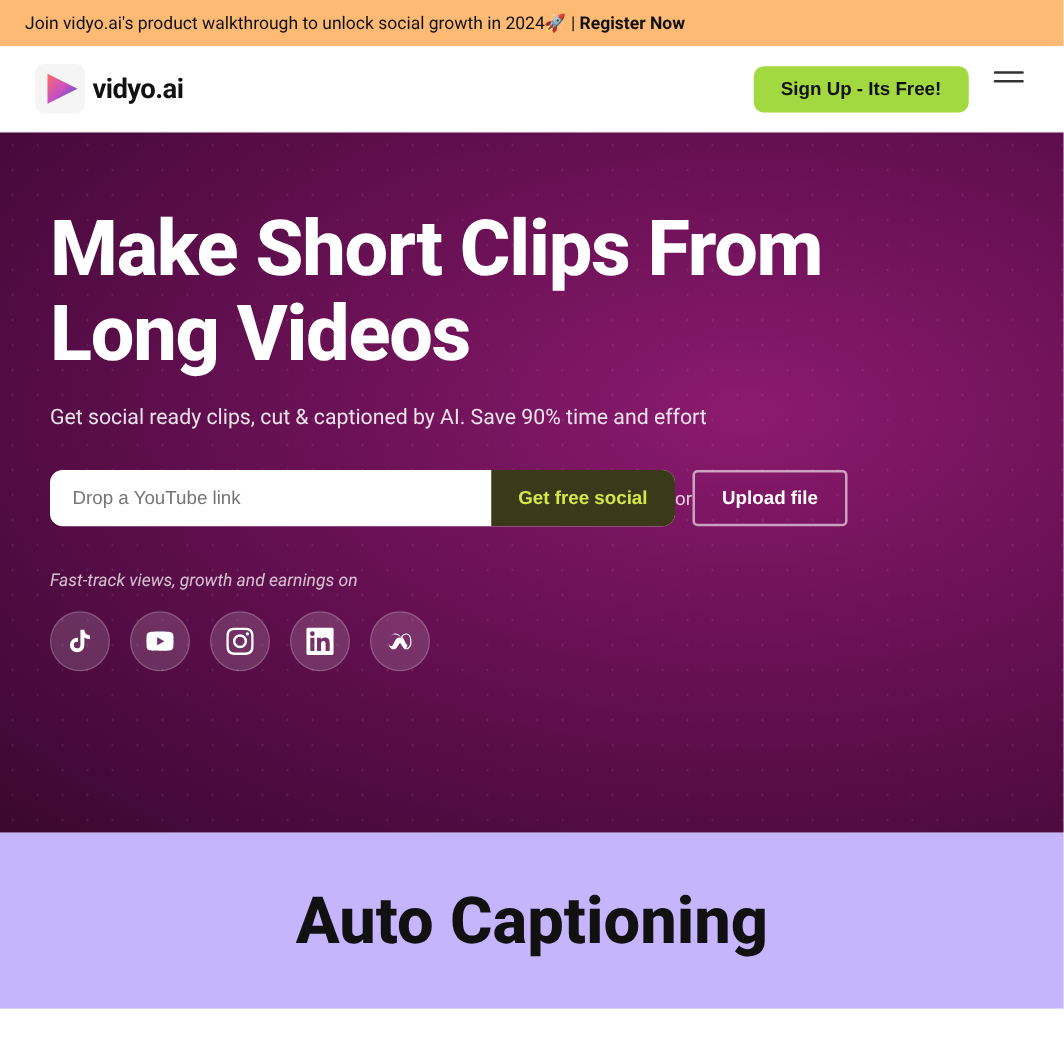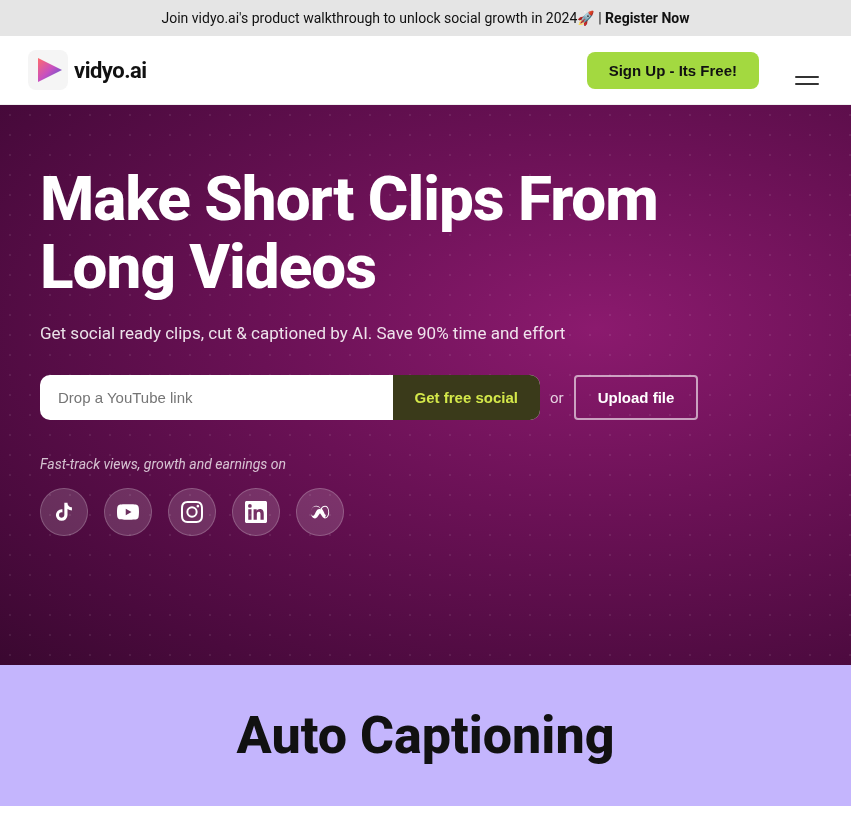"Join vidyo.ai's product walkthrough to" .announcement-bar { background-color: #e5e5e5 -> #fdba74; text-align: center -> left }
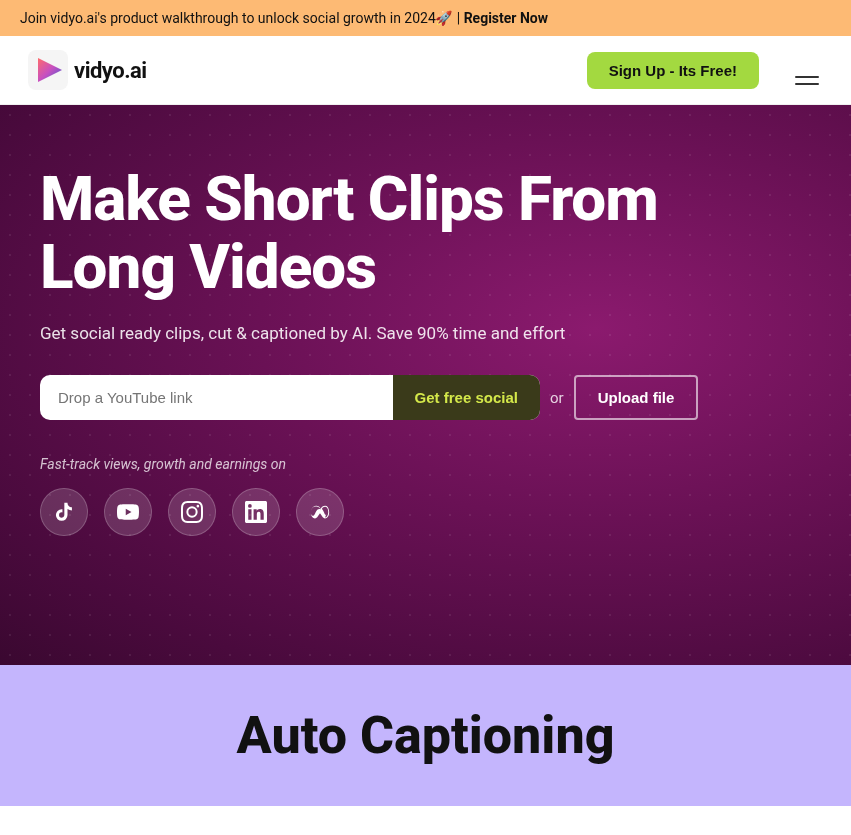"Sign Up - Its Free!" .nav-right { align-items: flex-end -> flex-start; gap: 32px -> 16px }
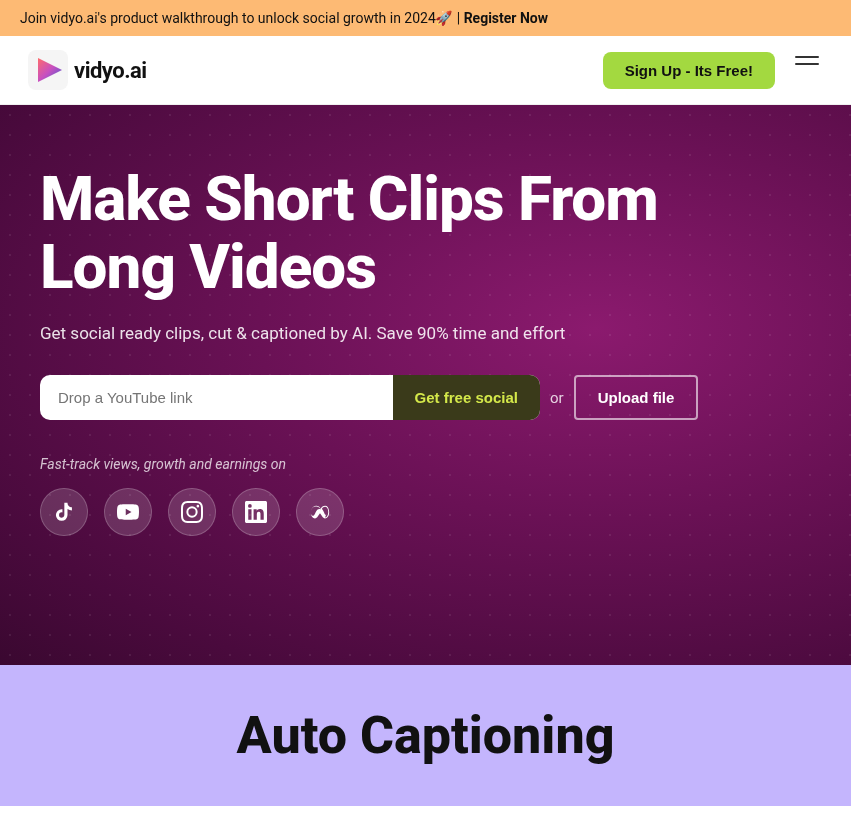"Drop a YouTube link" .input-group { gap: 10px -> 0 }
